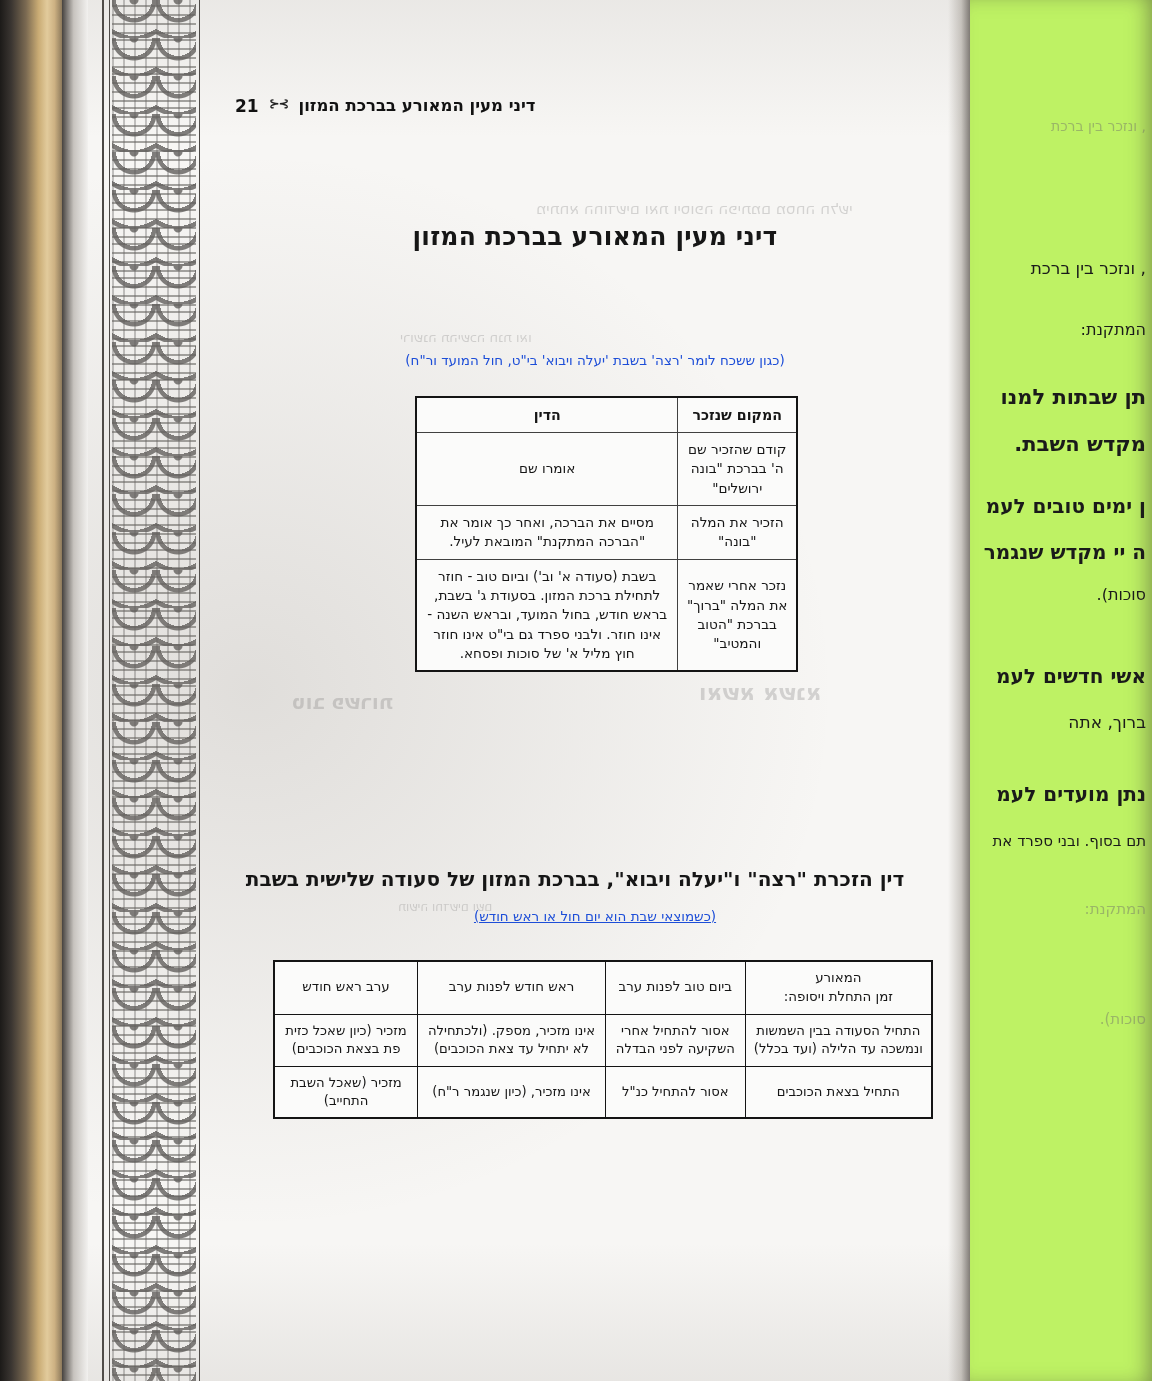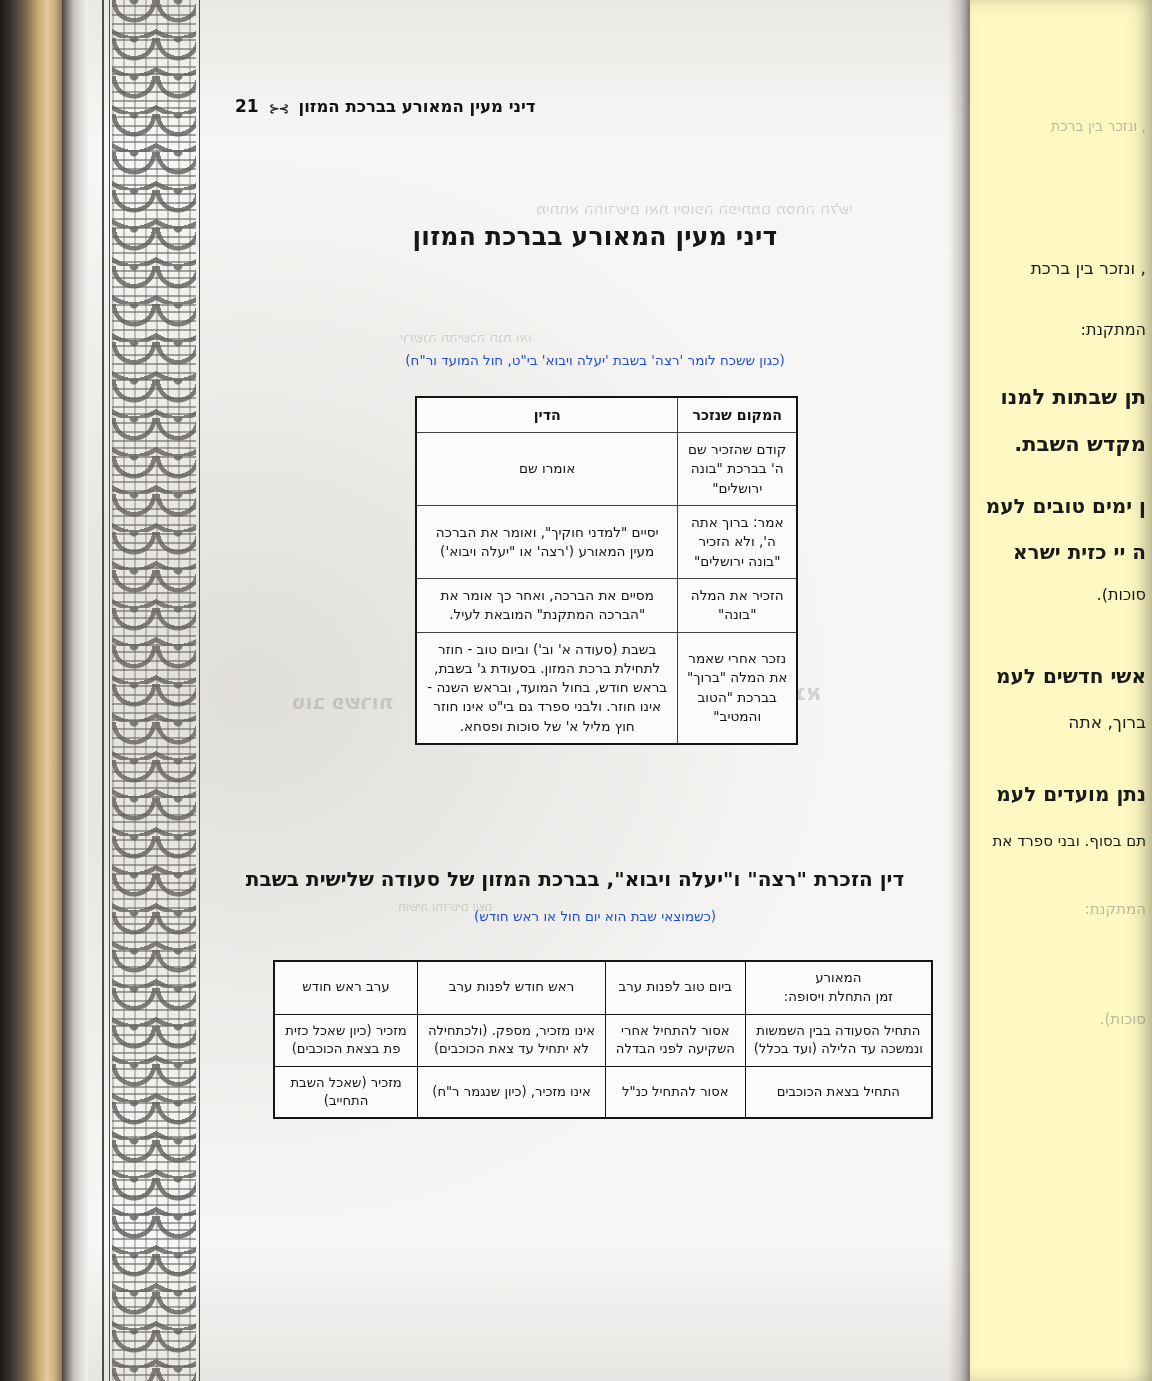"21" .running-head { align-items: flex-end -> flex-start }
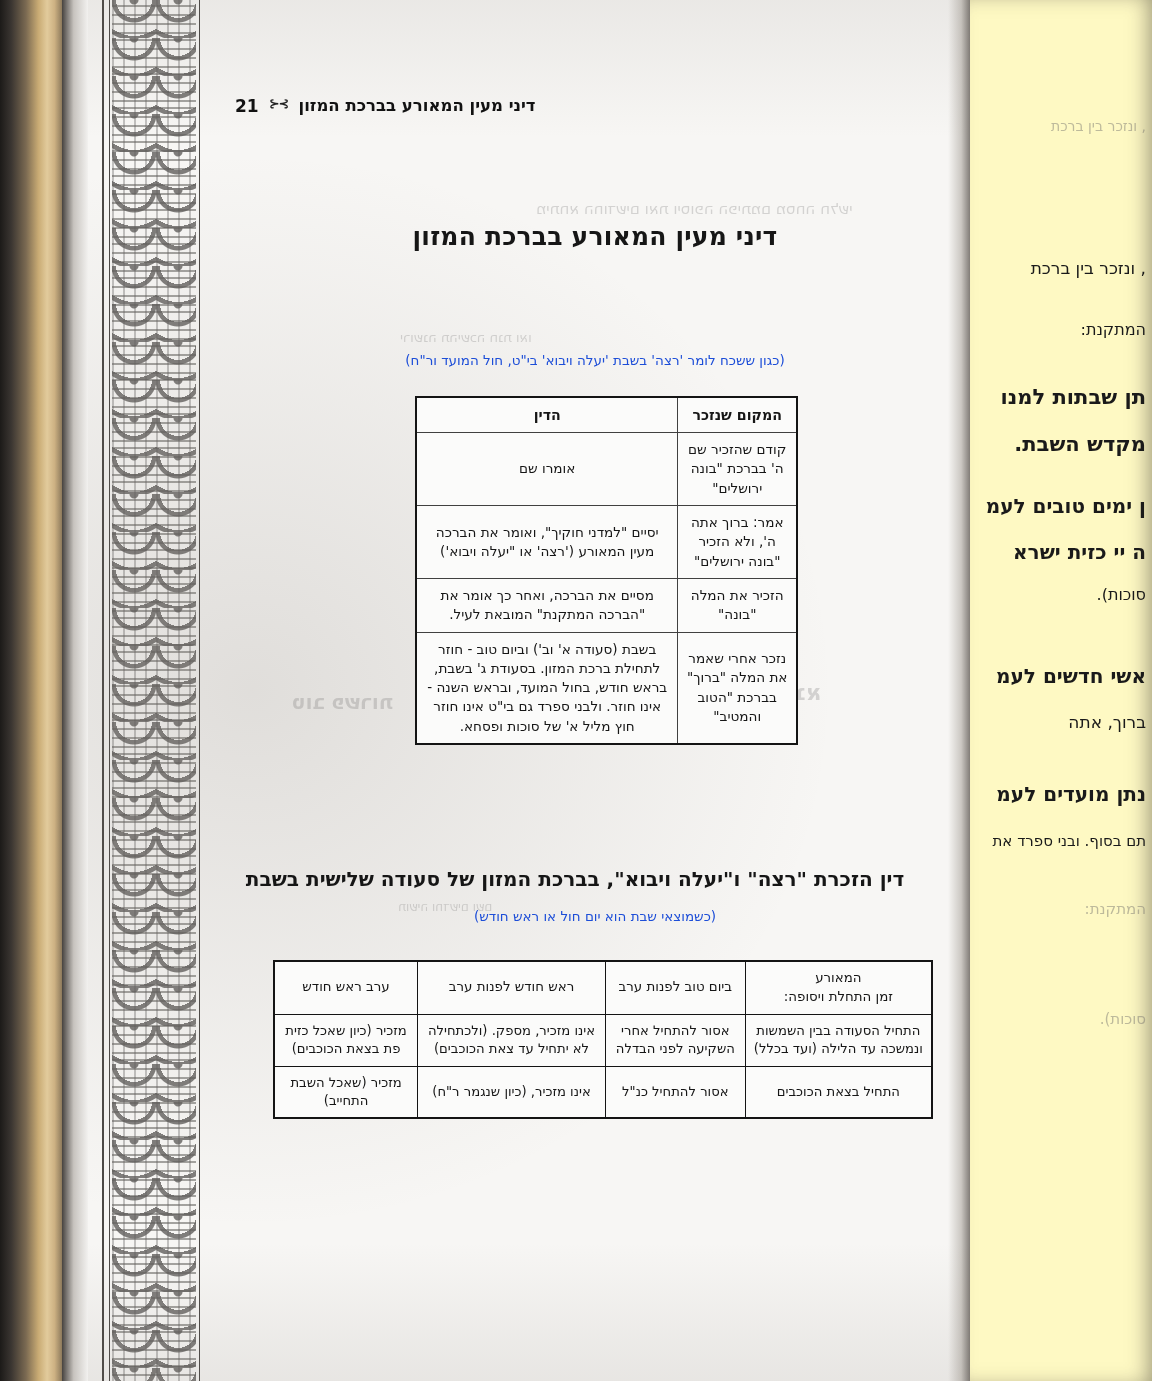", ונזכר בין ברכת" .right-page { background: #fef9c3 -> #bef264 }
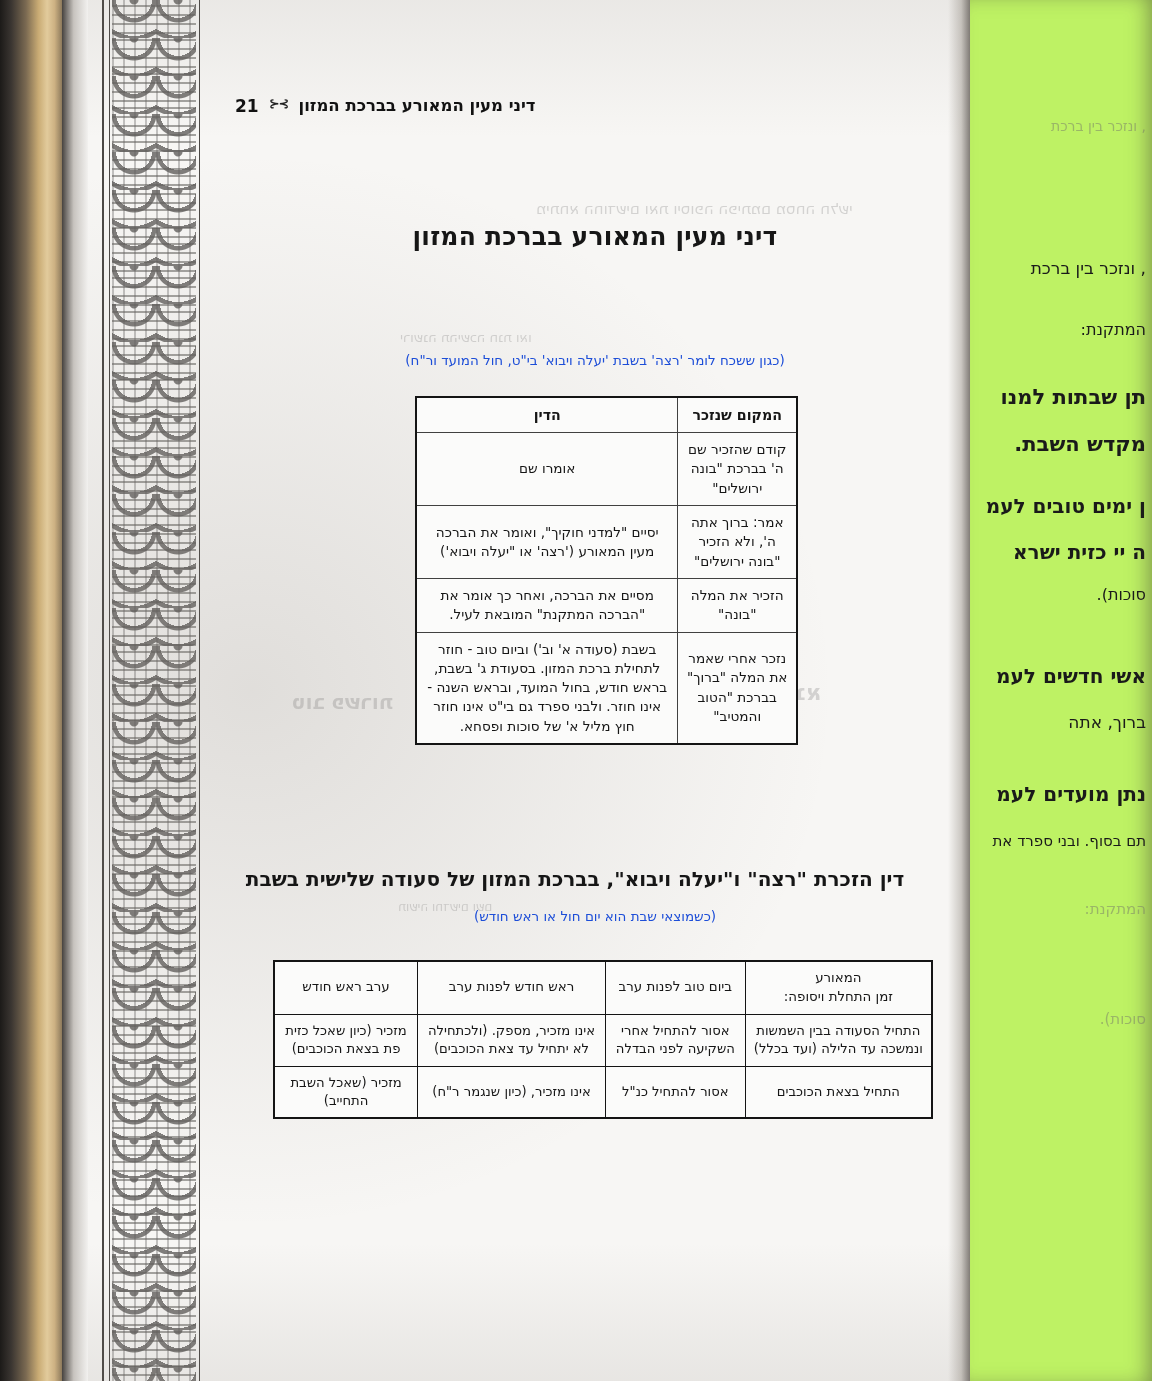"אמר: ברוך אתה ה', ולא" tr { html: <tr> <td>אמר: ברוך אתה ה', ולא הזכיר "בונה ירושלים"</td> <td>יסיים "למדני חוקיך", ואומר את הברכה מעין המאורע ('רצה' או "יעלה ויבוא')</td> </tr> -> none }
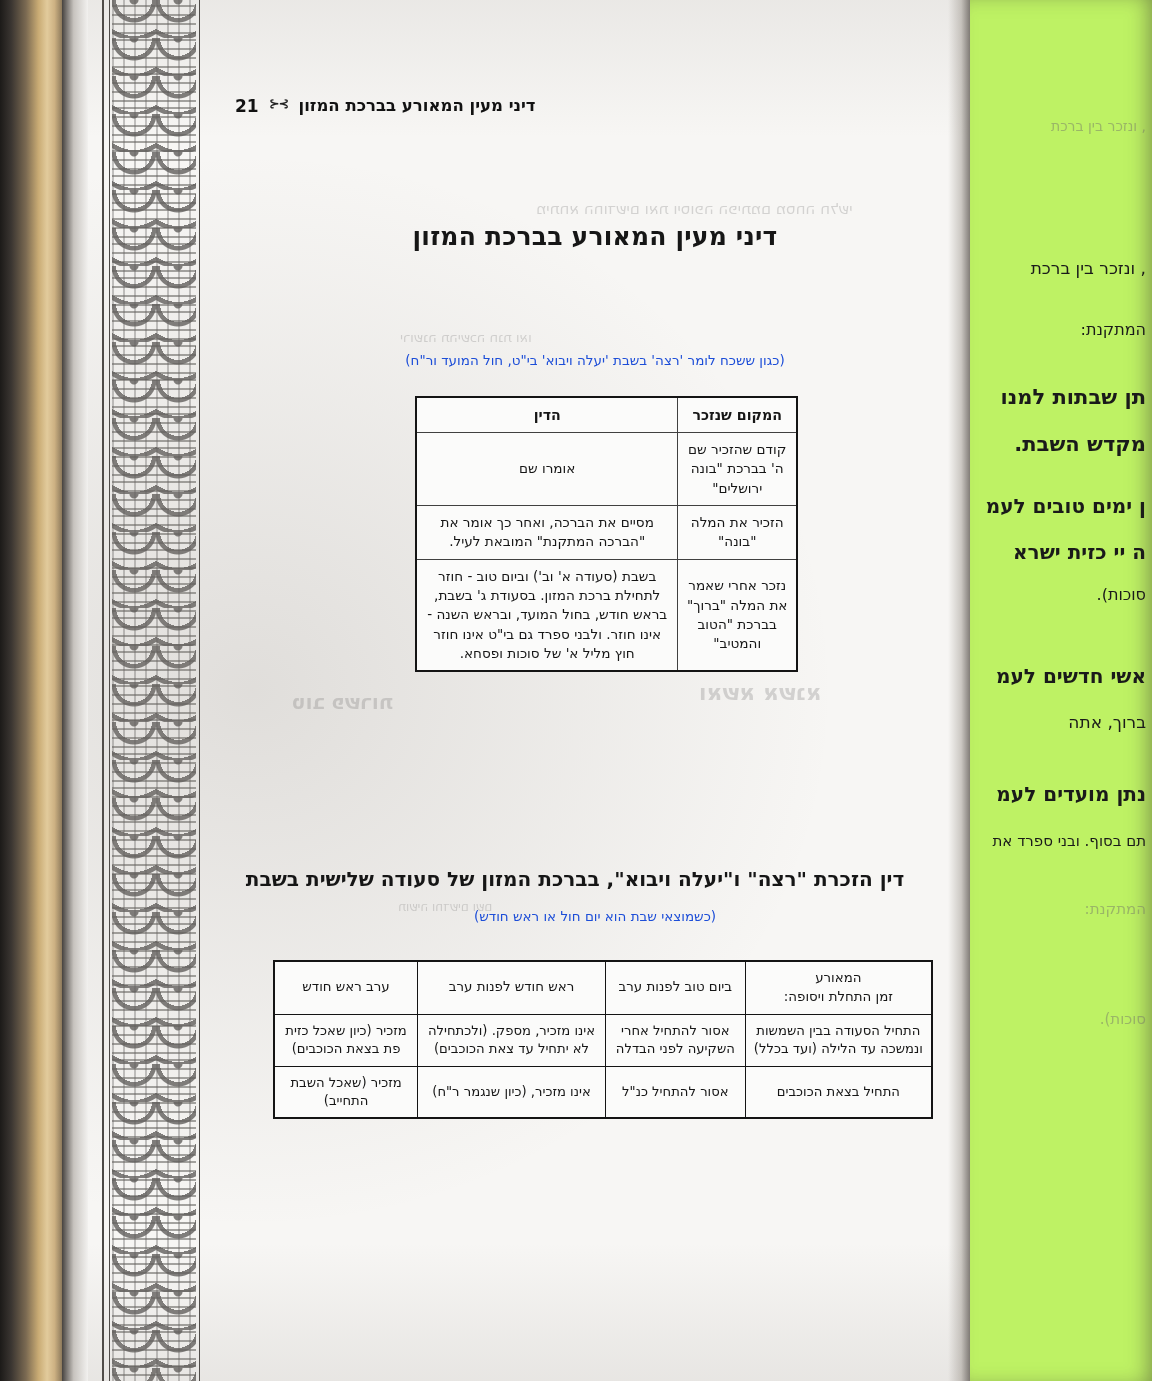"ה יי כזית ישרא" div.rp-line { text: כזית ישרא -> מקדש שנגמר }
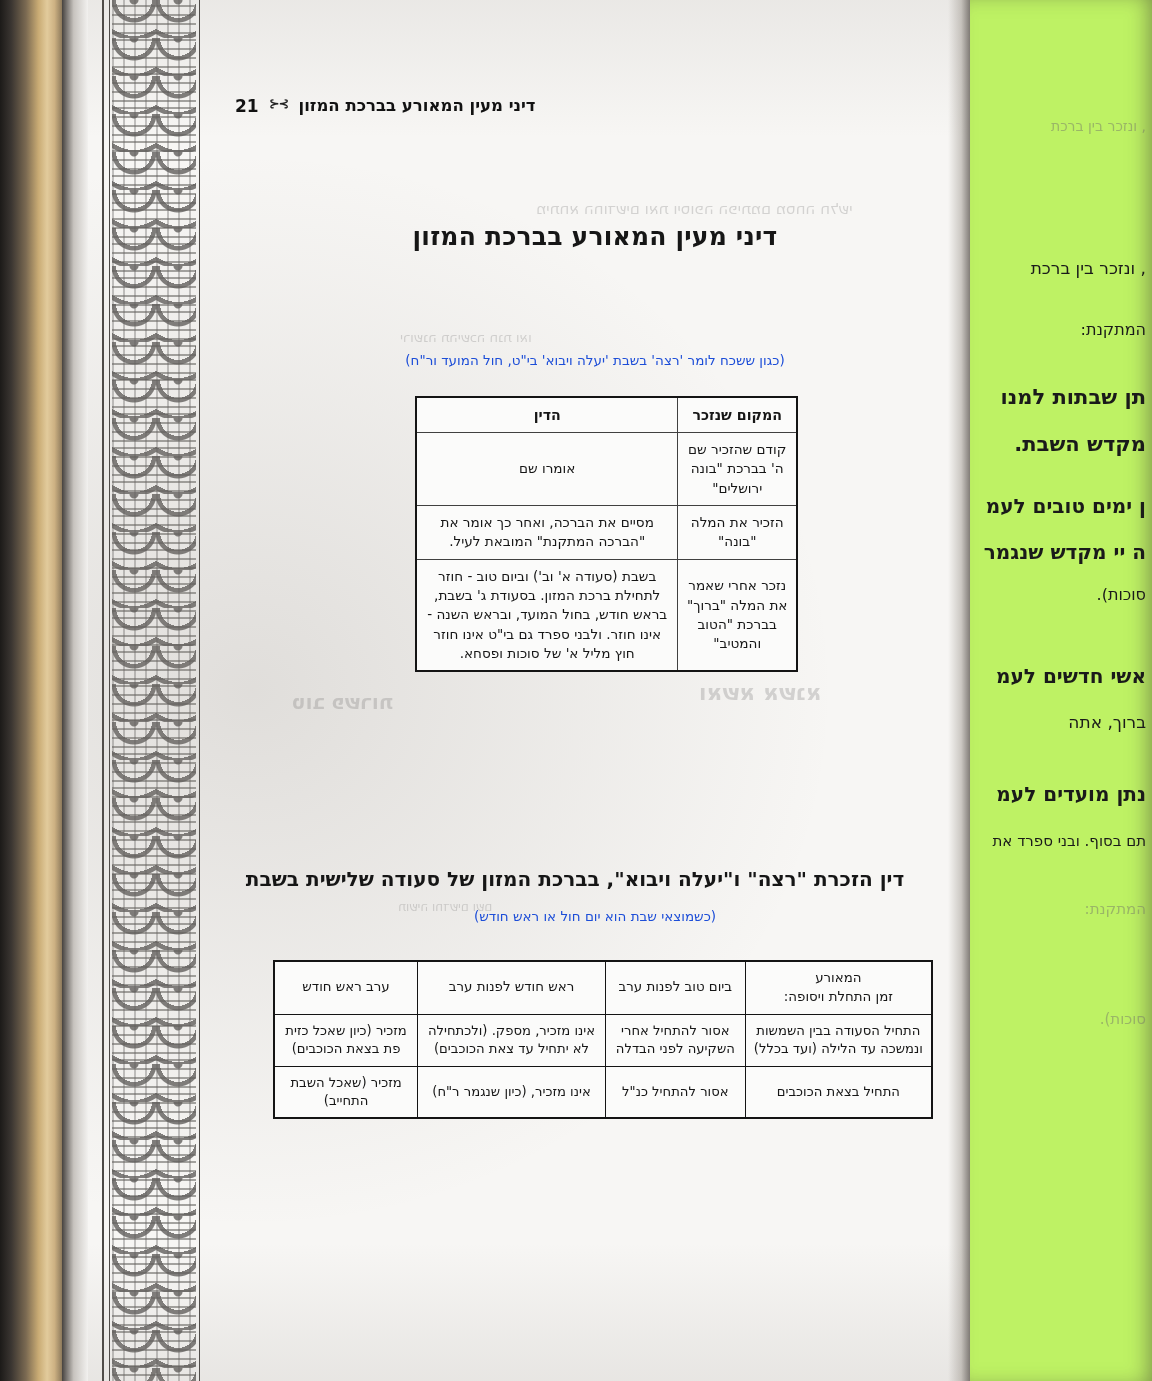"(כשמוצאי שבת הוא יום חול" .note2 { text-decoration: none -> underline }
